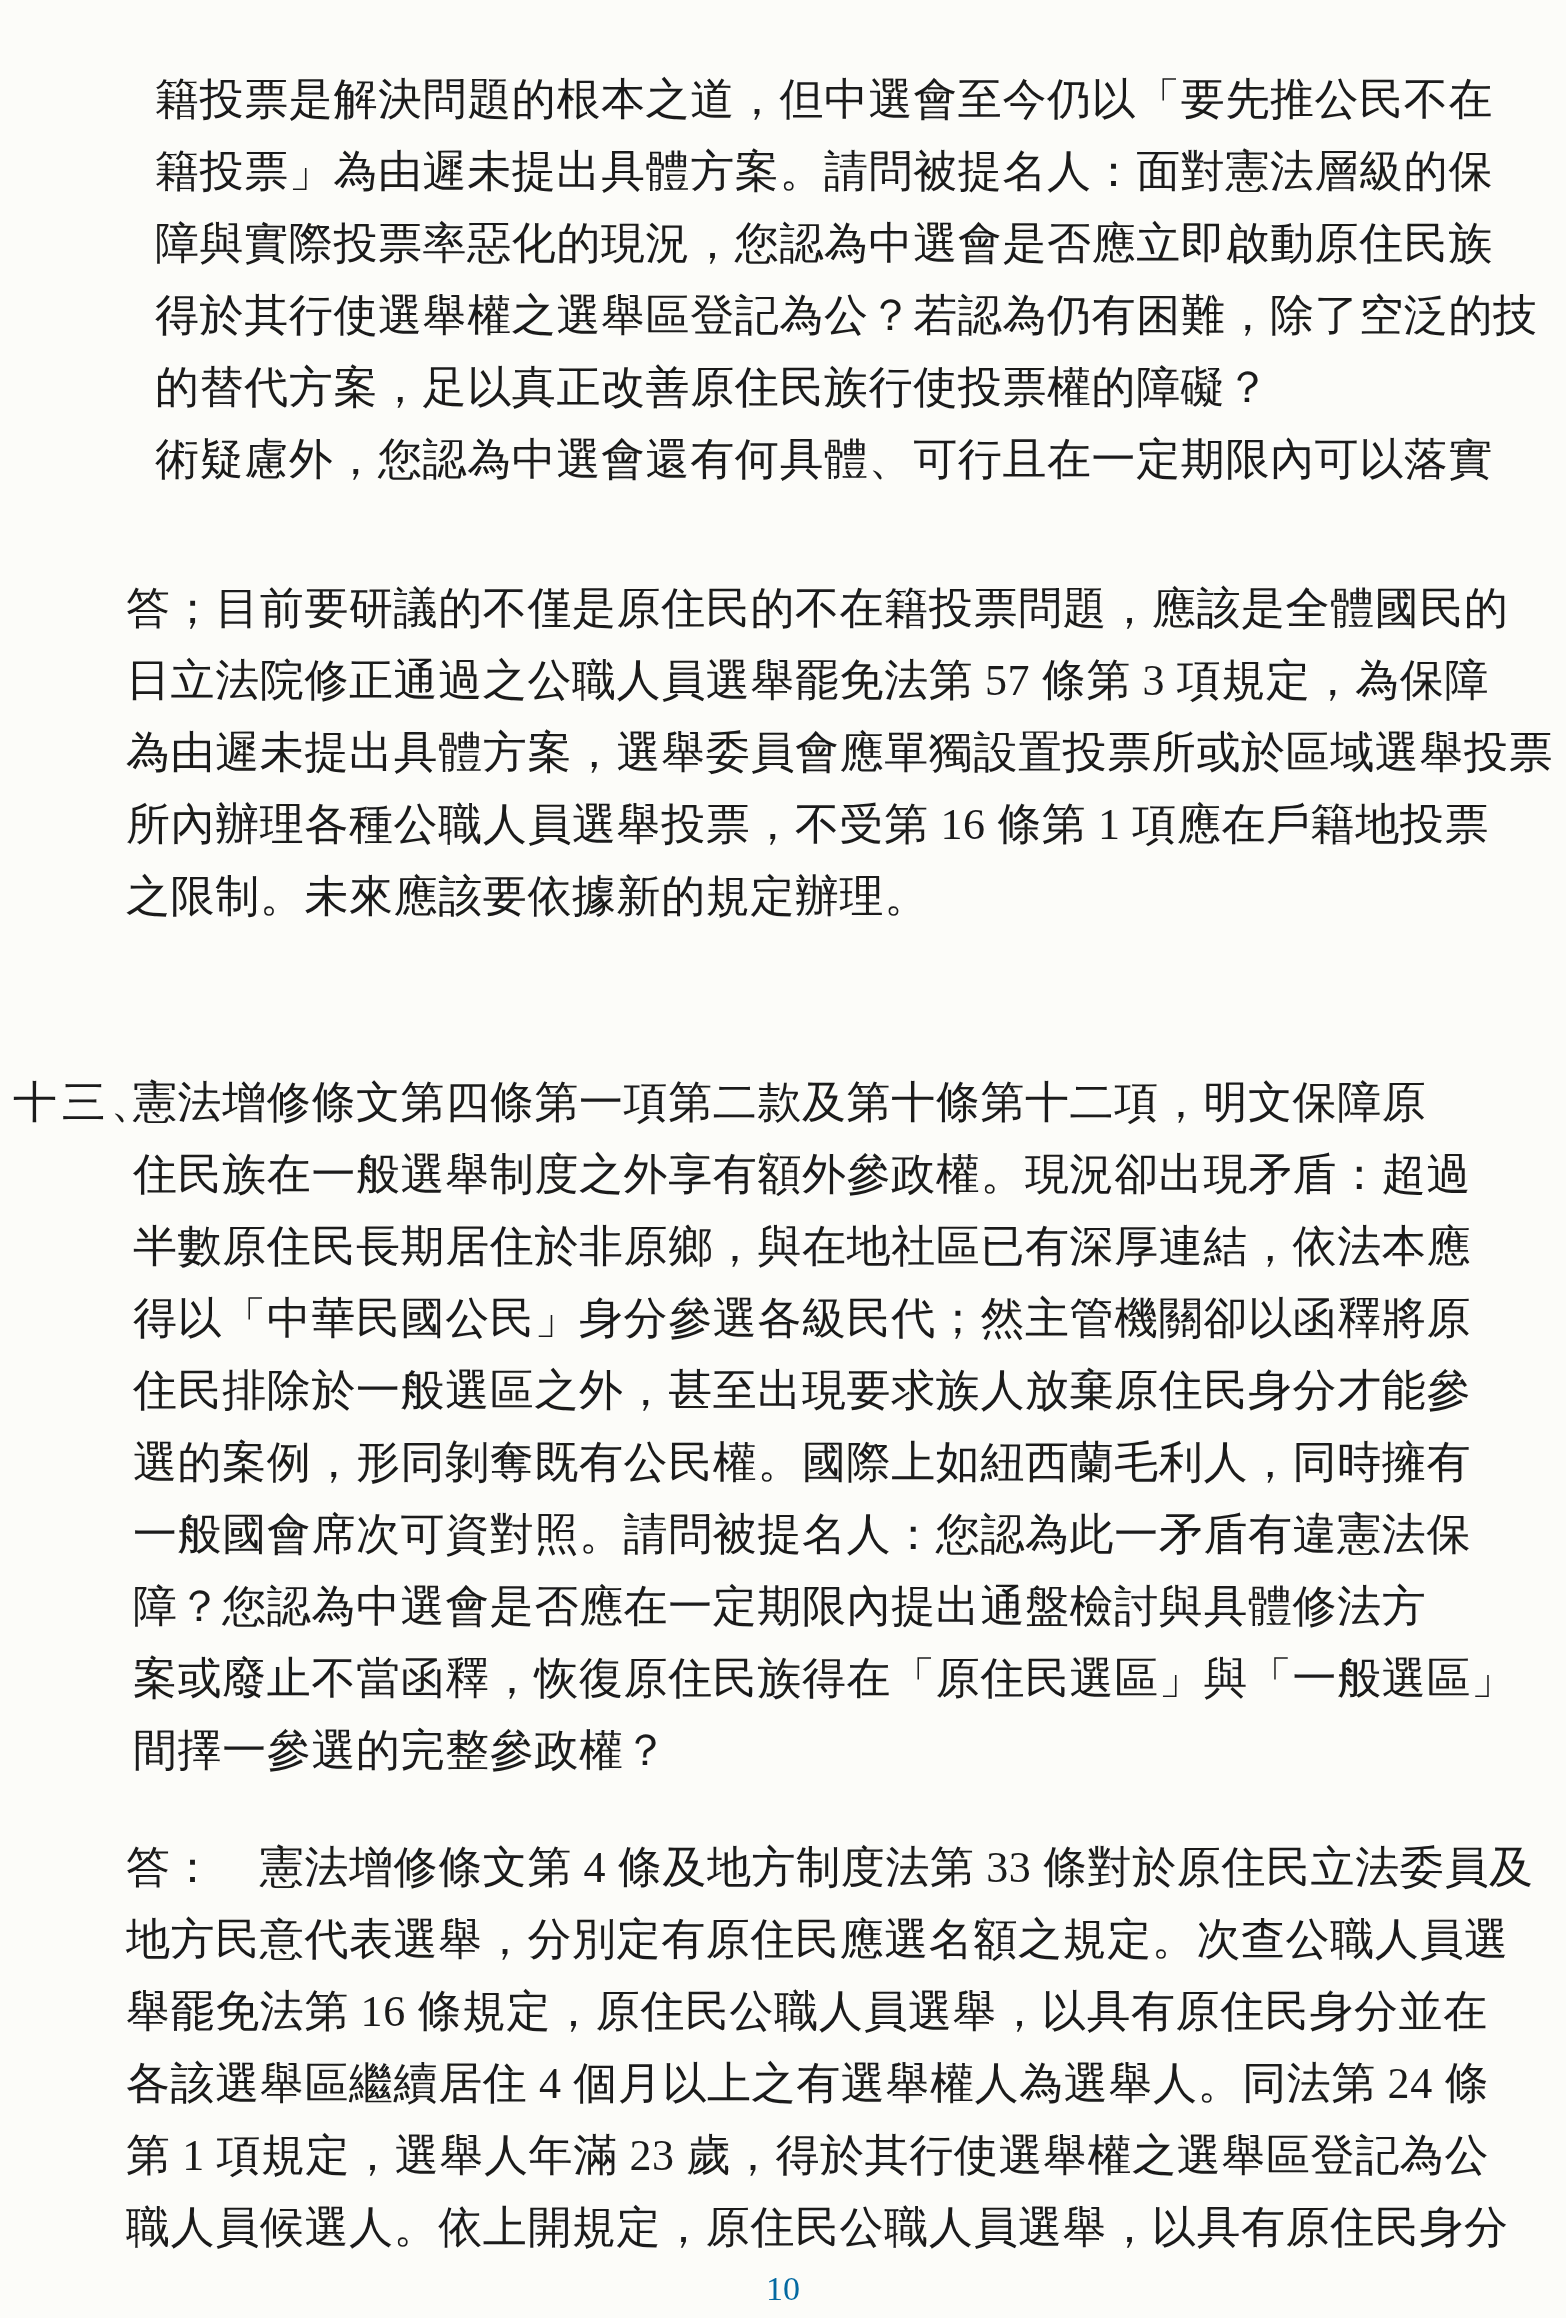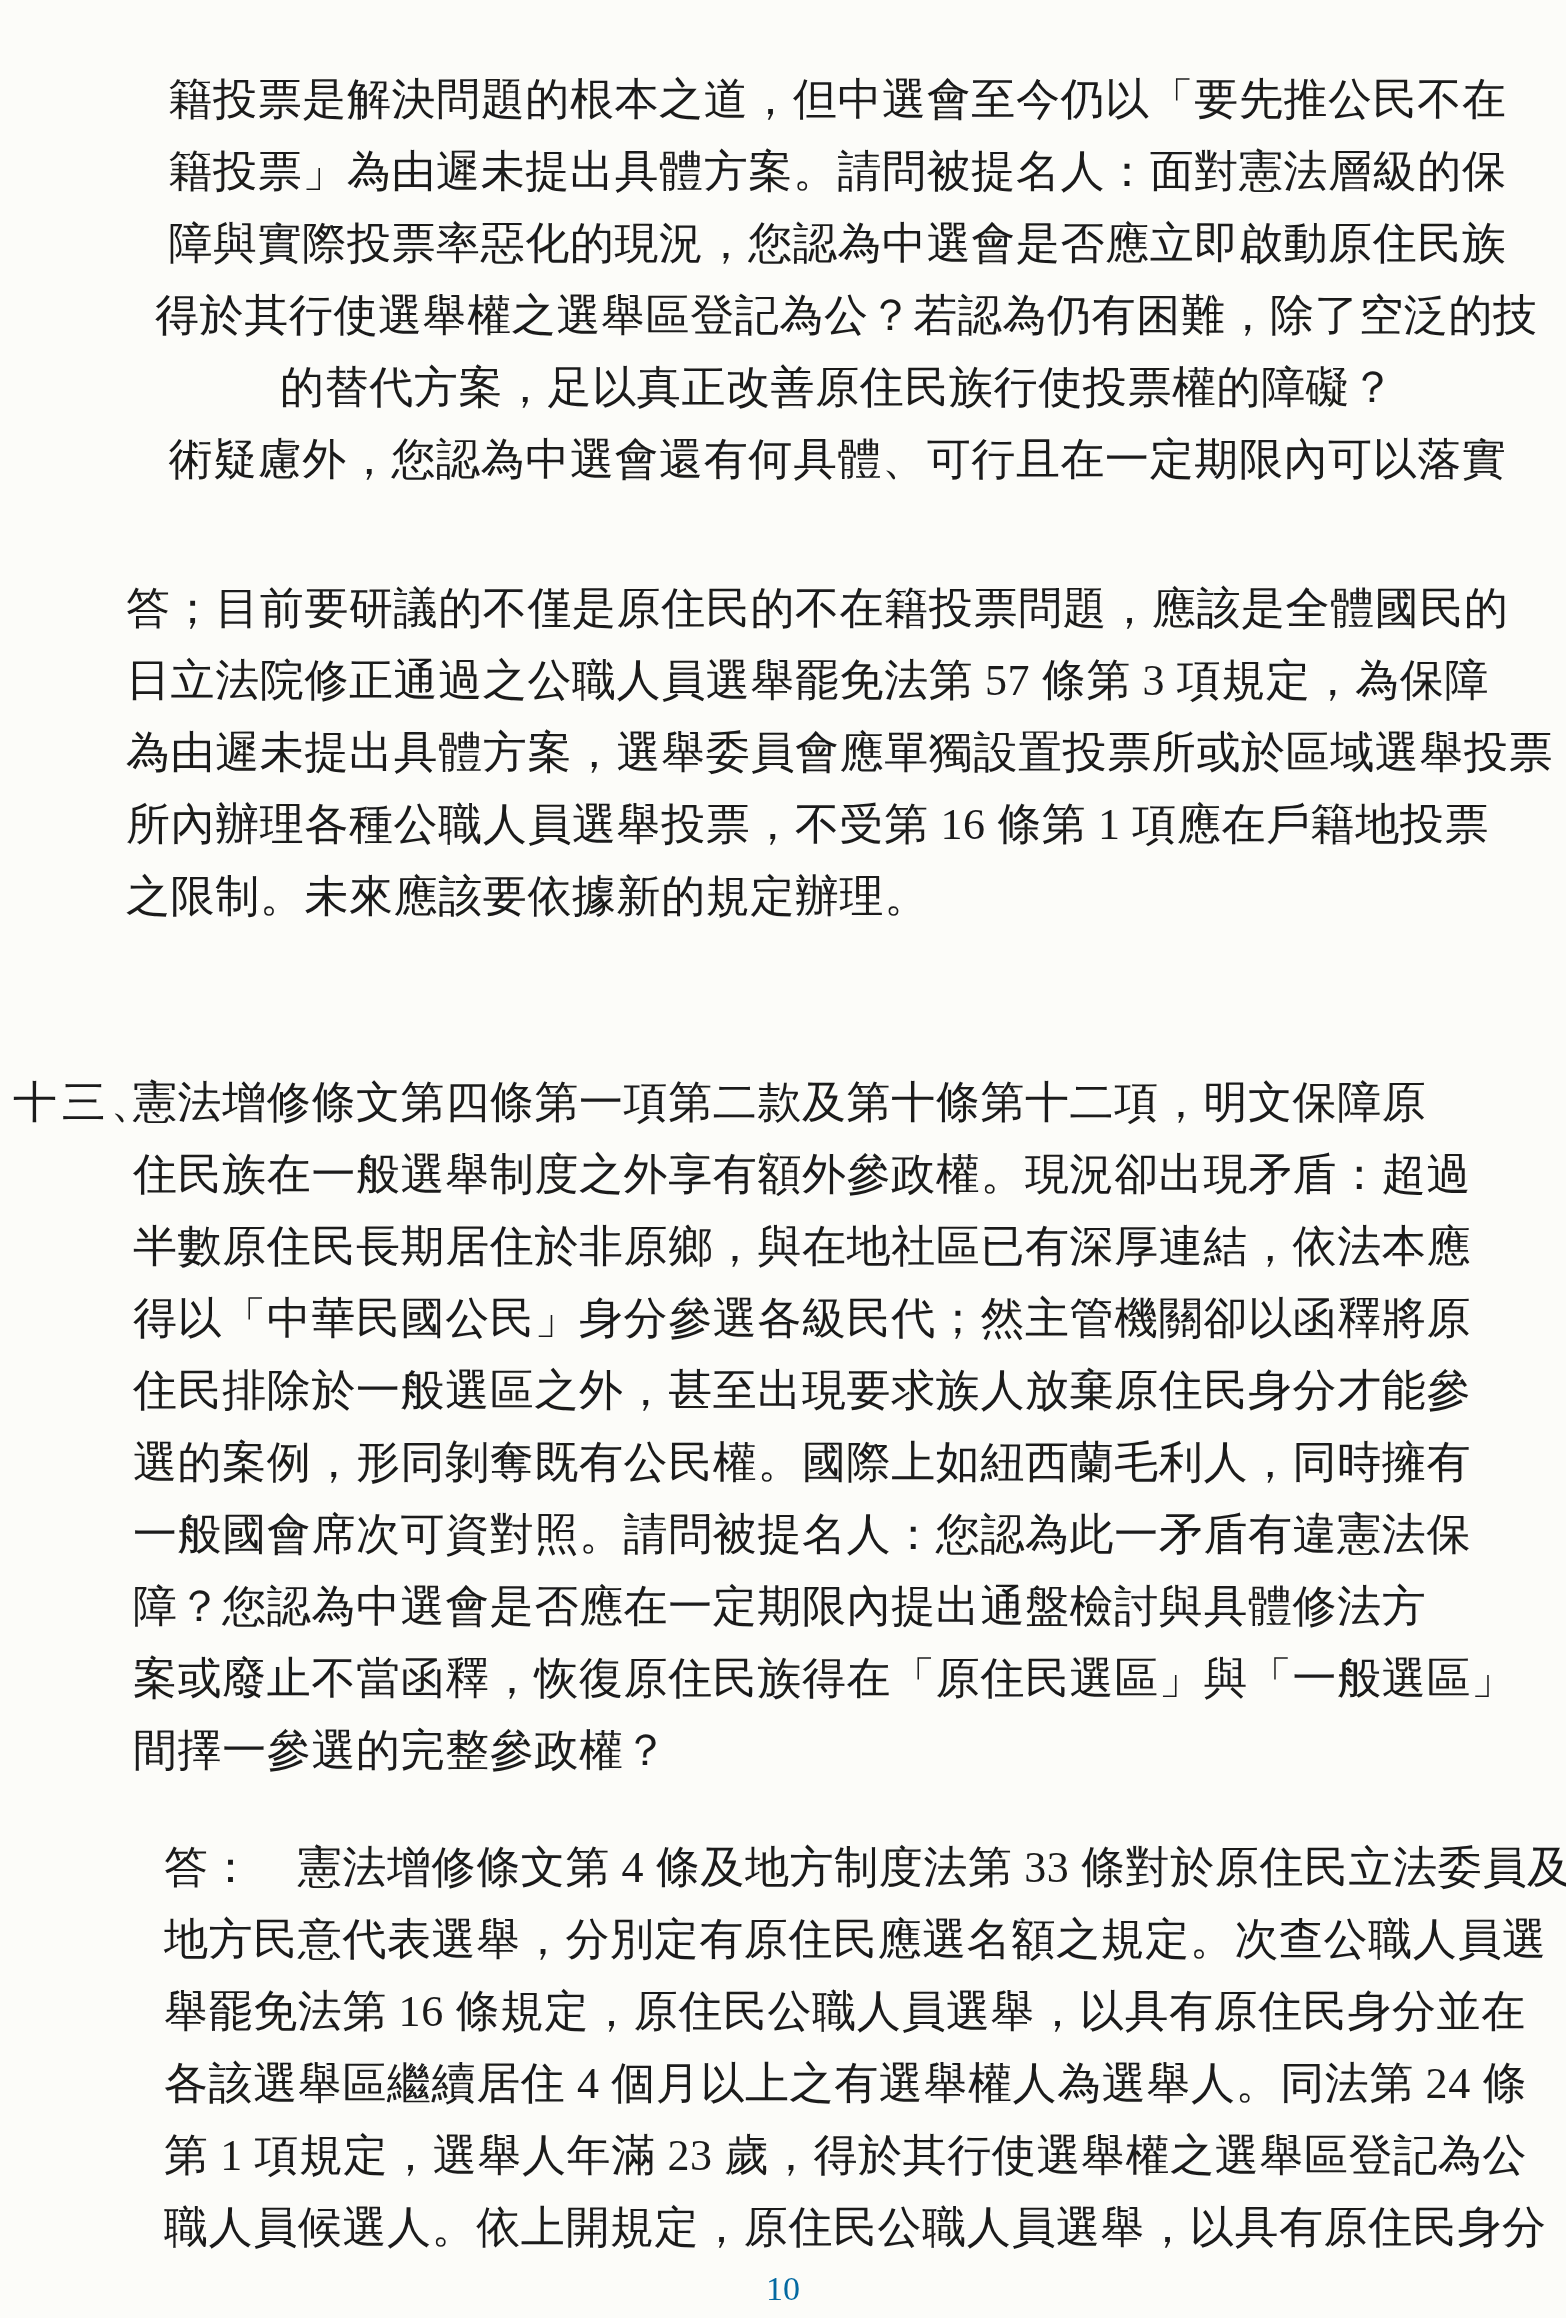"籍投票是解決問題的根本之道，但中選會至今仍以「要先推公民不在" .block-q12 { text-align: center -> none }
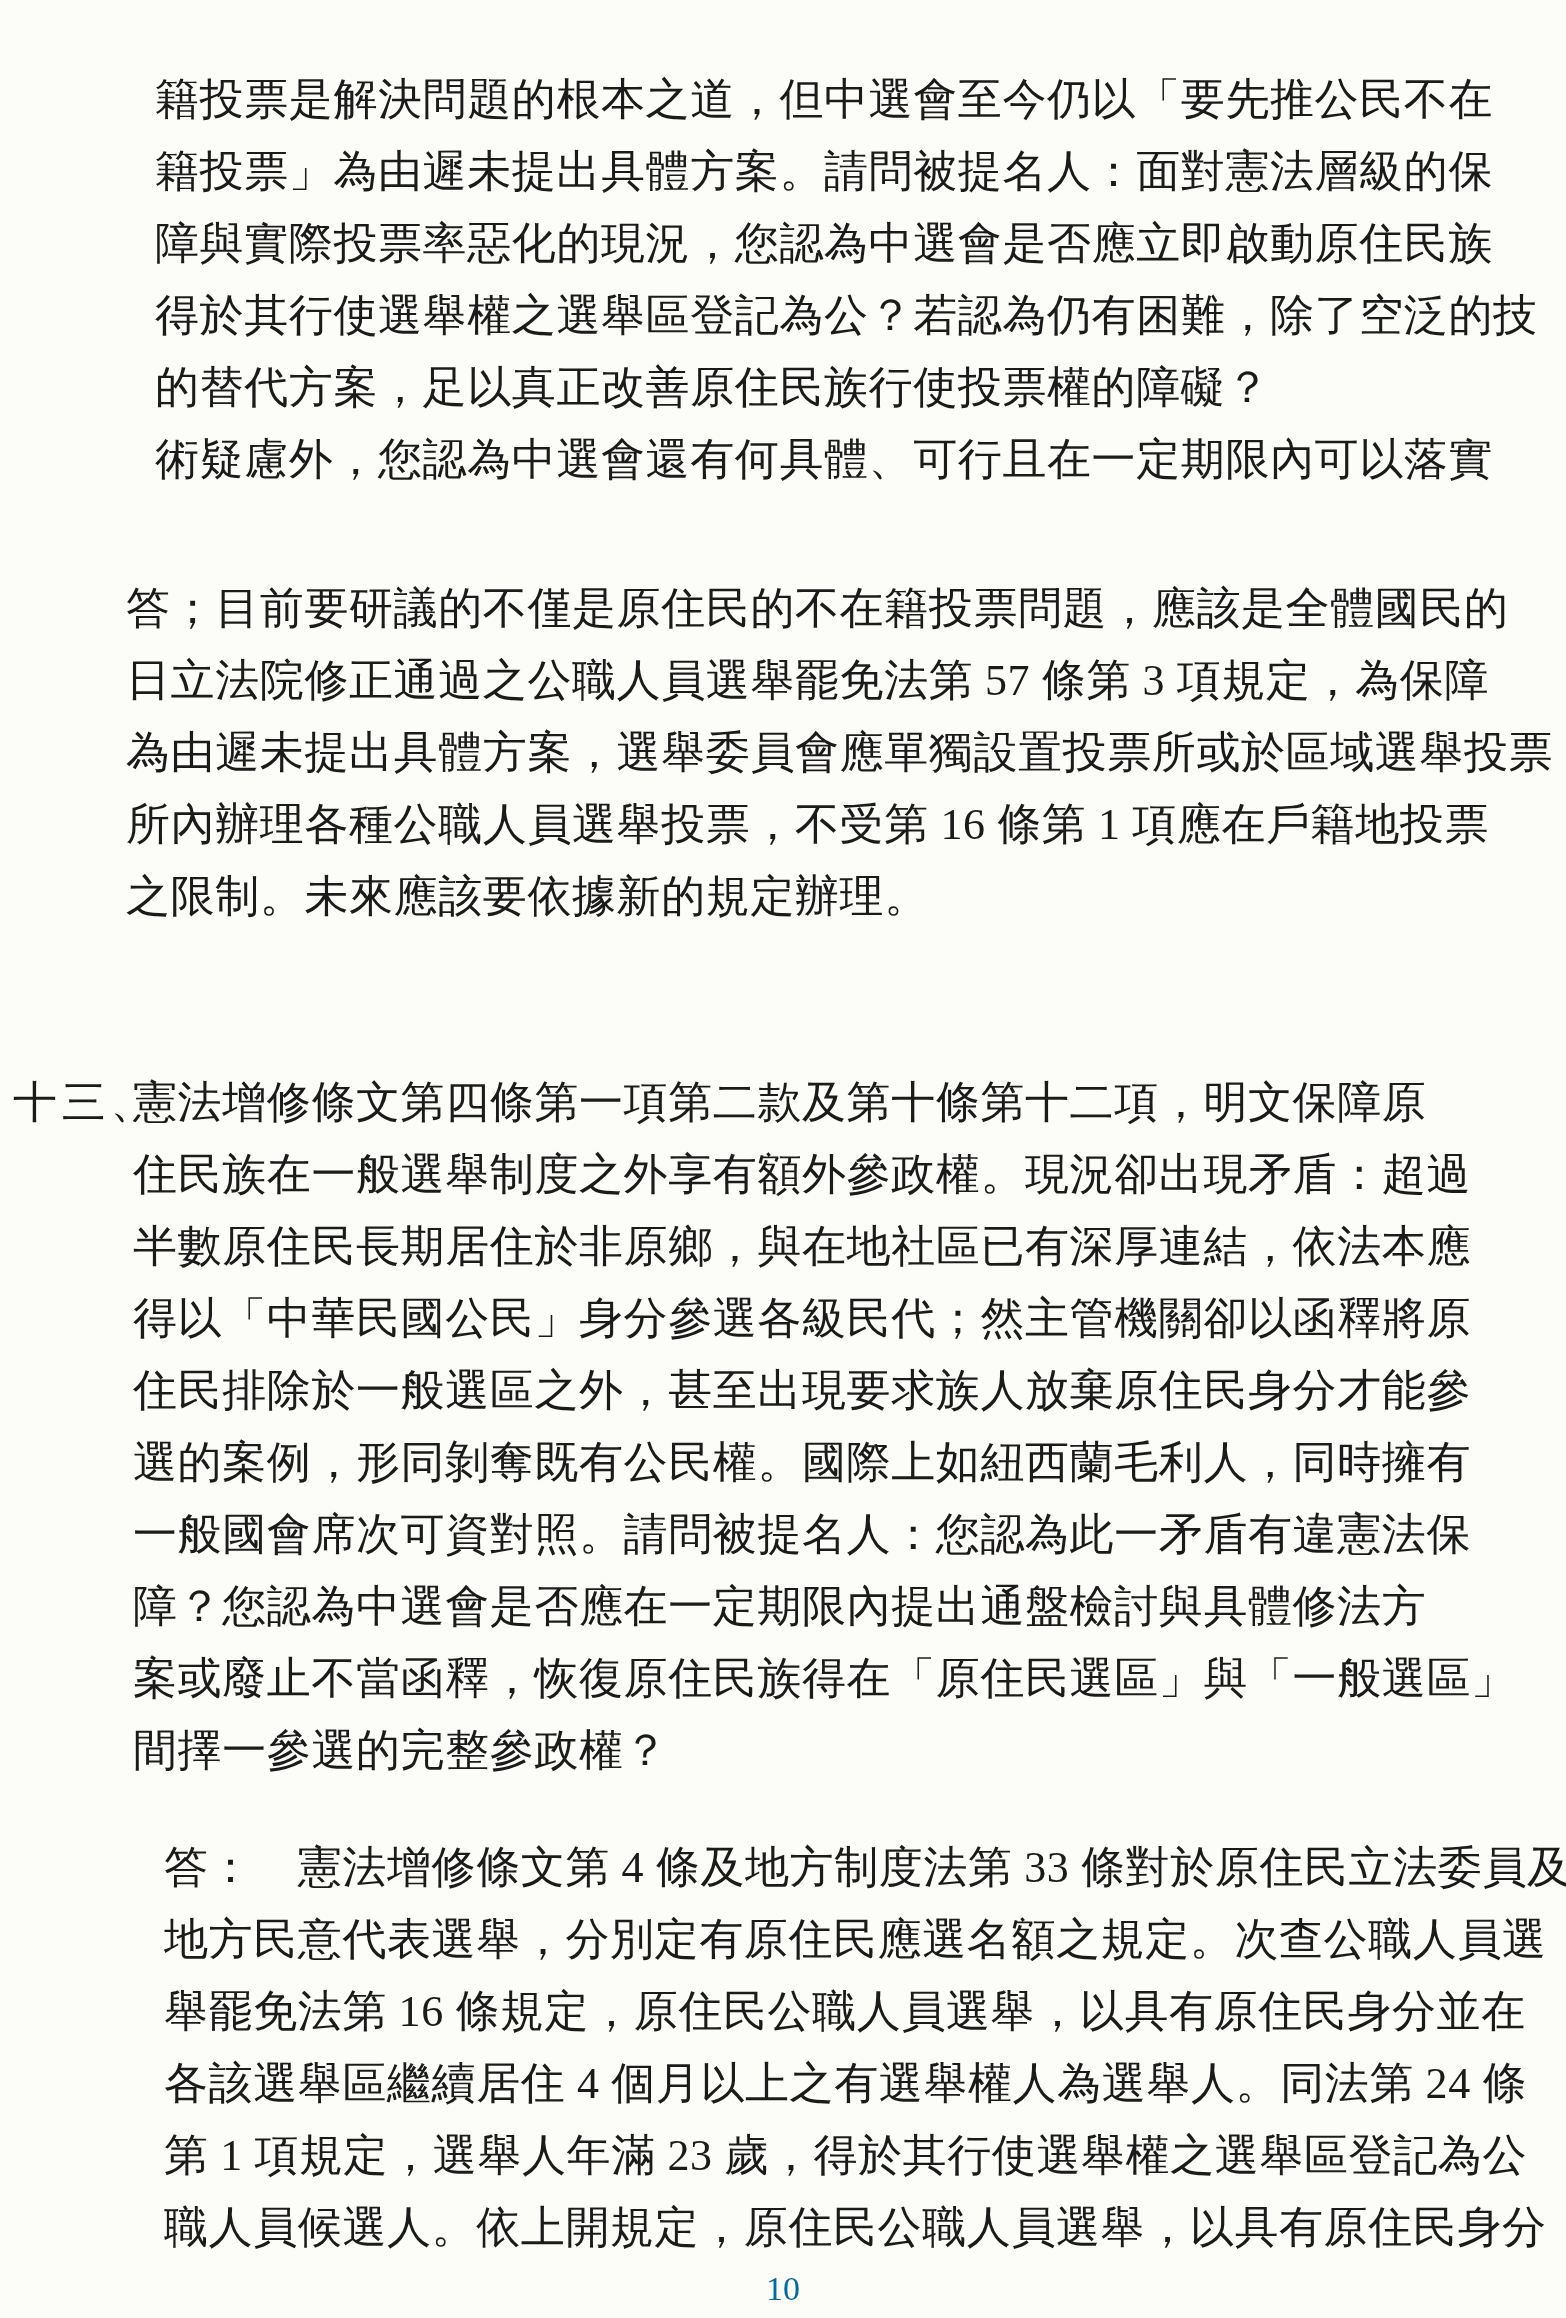"答： 憲法增修條文第 4 條及地方制度法第 33" .block-a13 { margin-left: 38px -> none }
